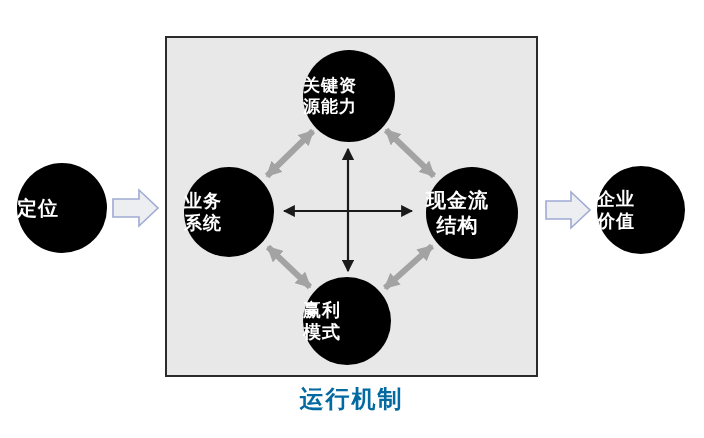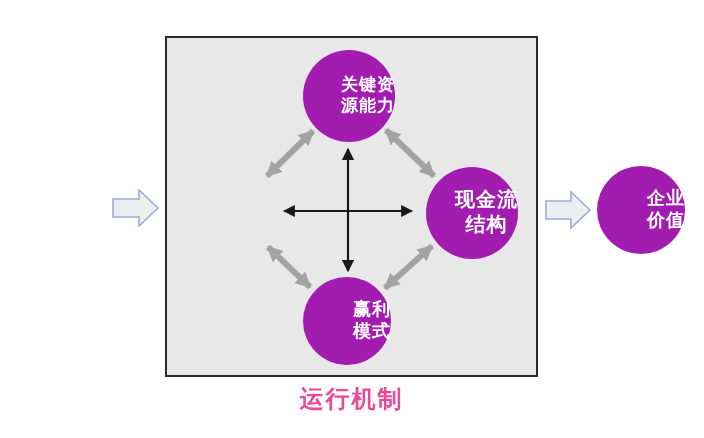"关键资" .node { background: #a21caf -> #000000; font-family: Liberation Mono, monospace -> none; justify-content: flex-end -> flex-start }
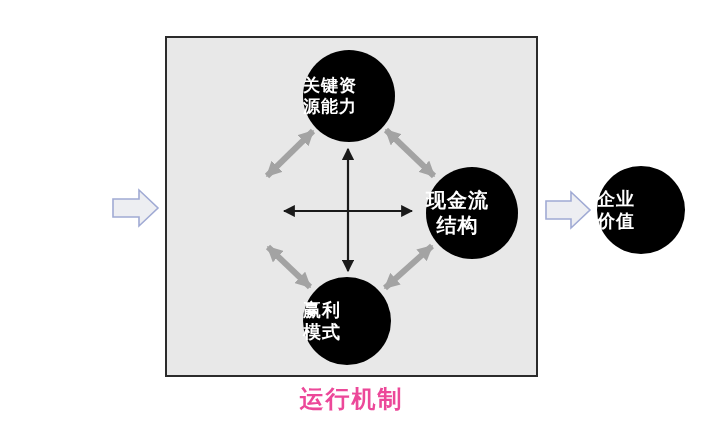"定位" div.node { html: none -> <div> <span>定位</span> </div> }
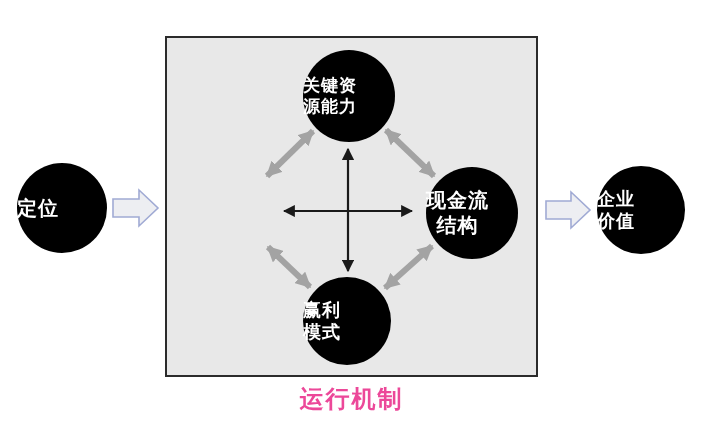"业务" div.node { html: none -> <div> <span>业务 系统</span> </div> }
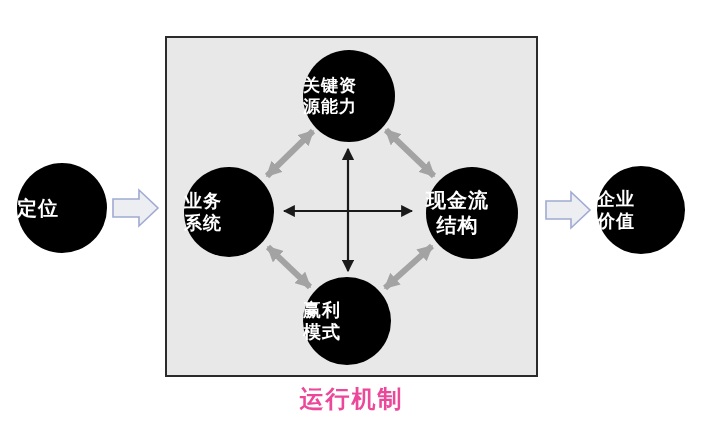"运行机制" .diagram-title { color: #ec4899 -> #0369a1 }
